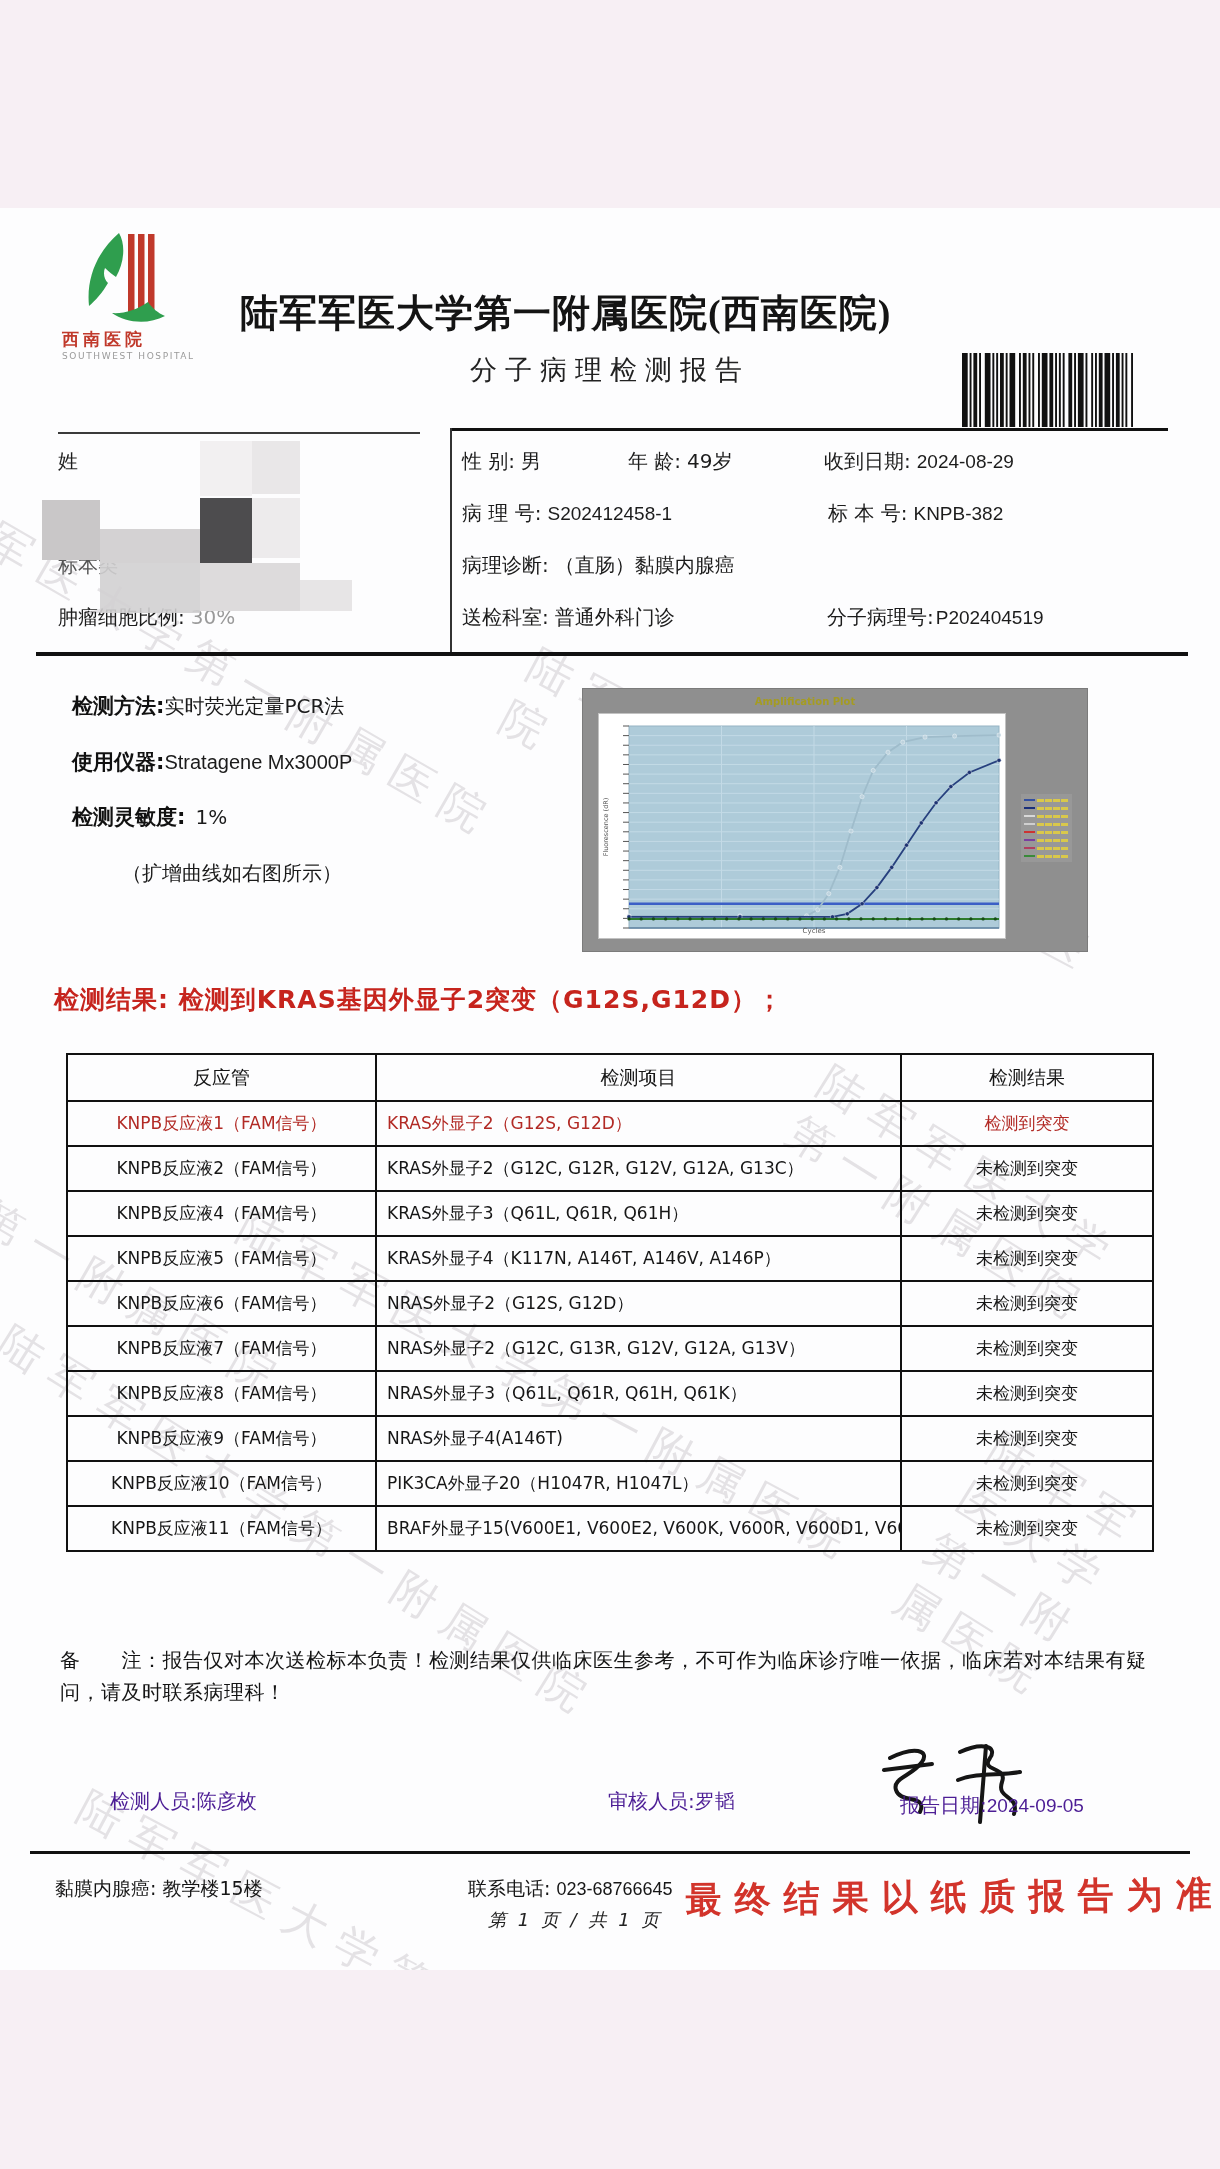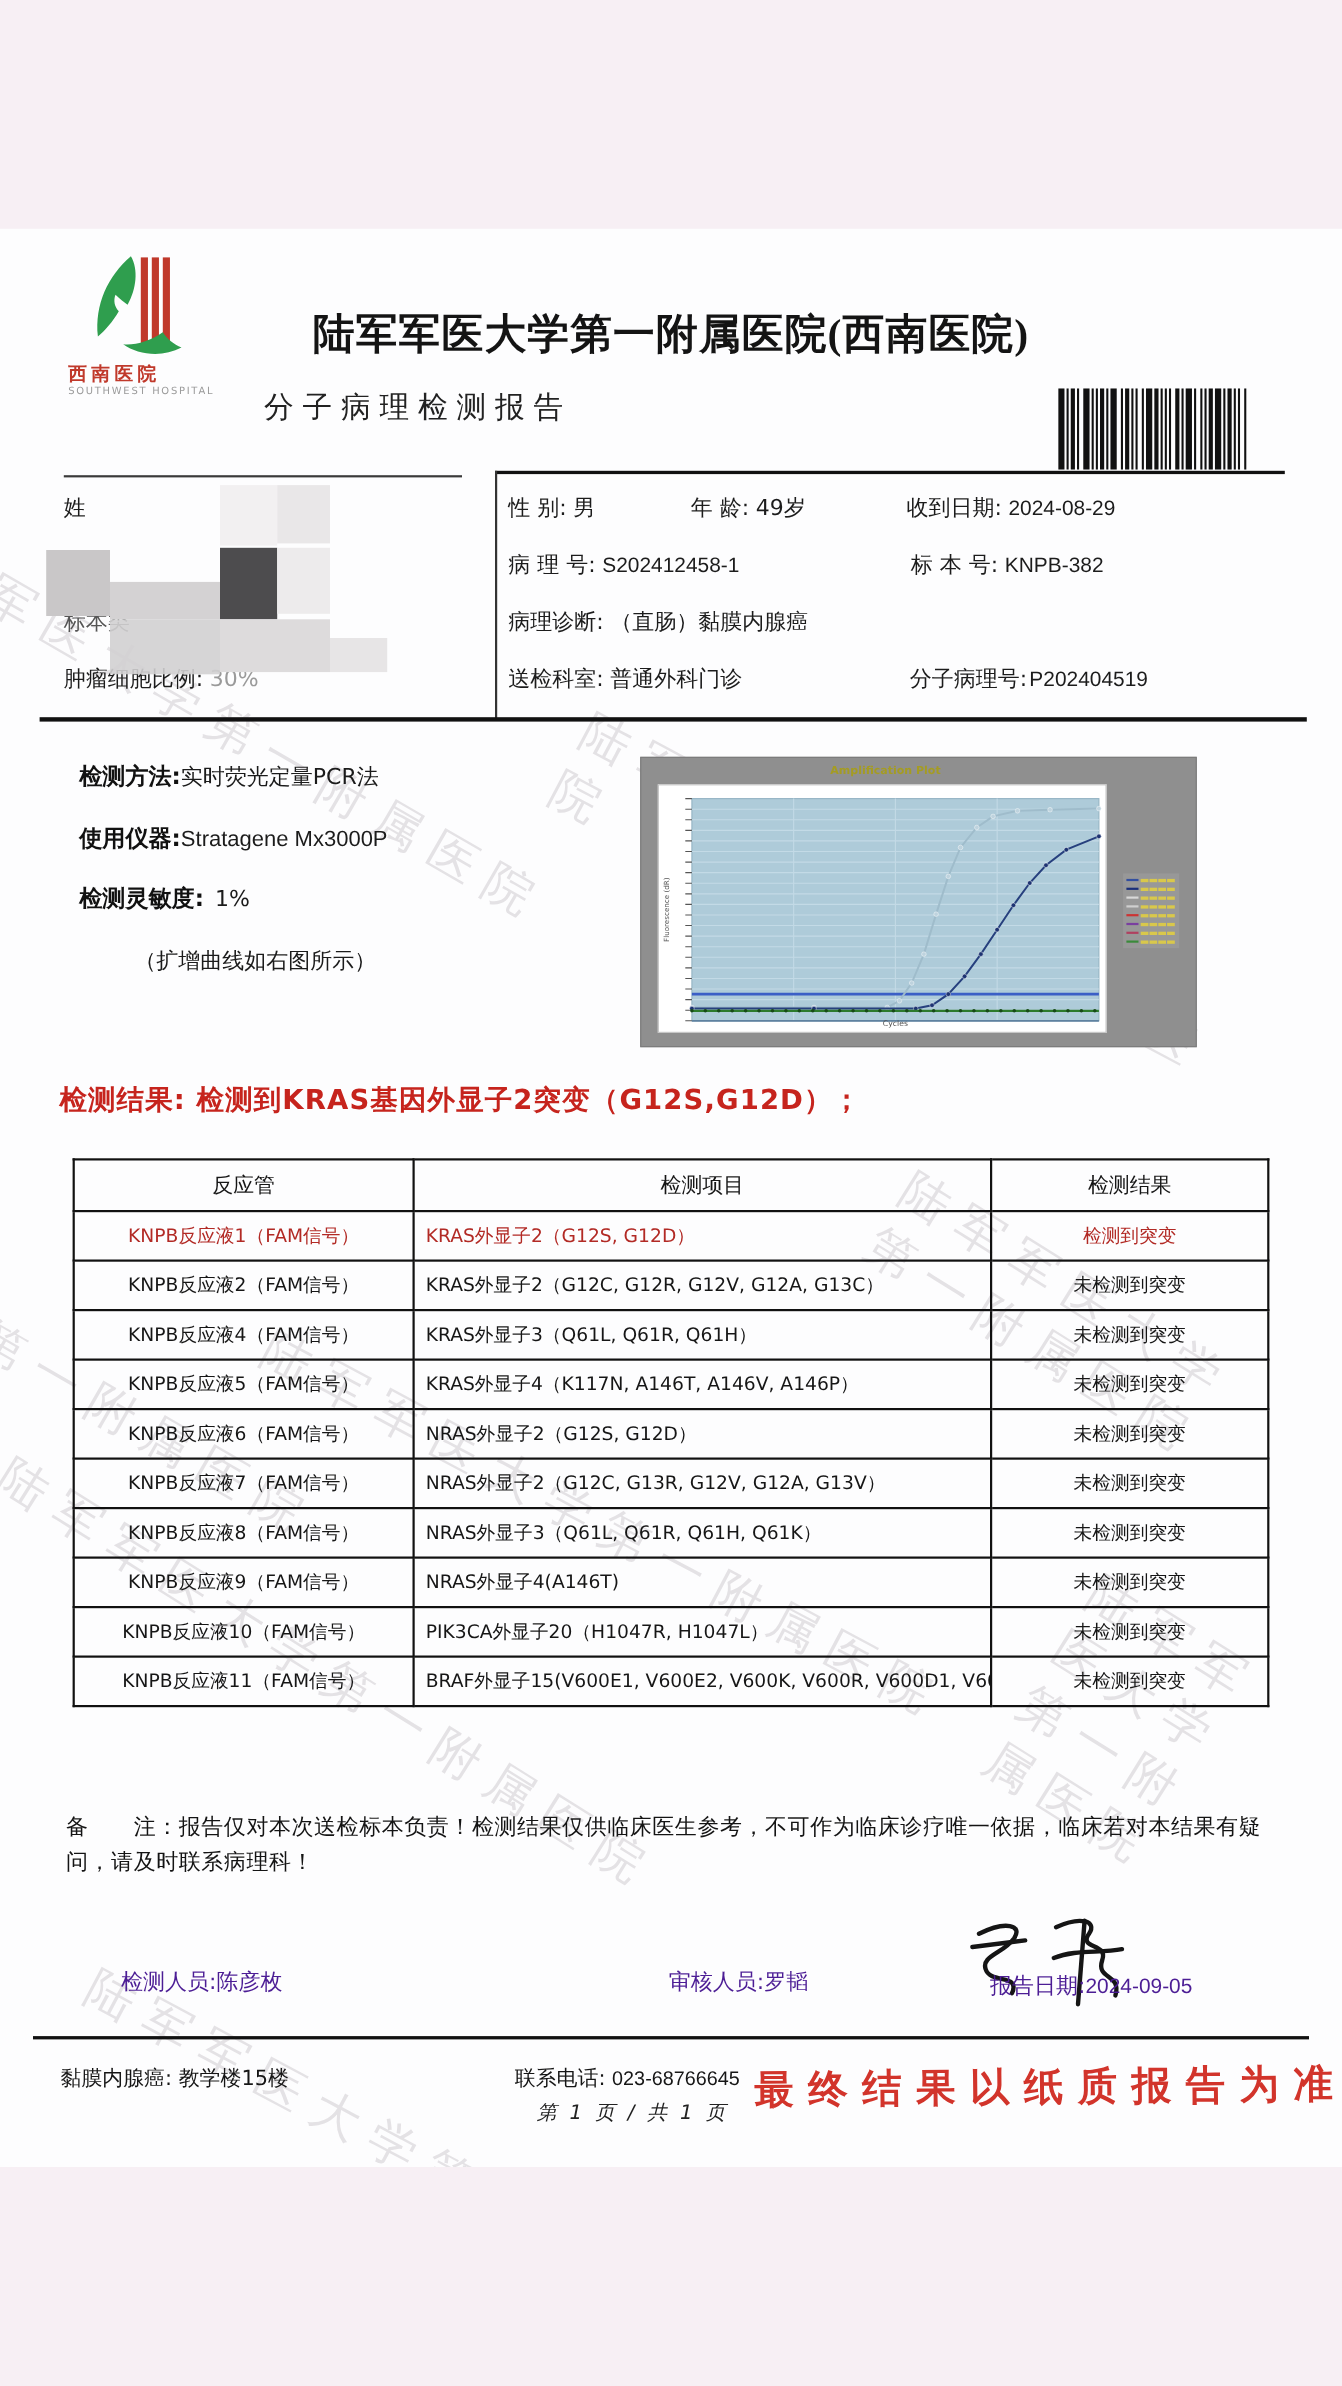"陆军军医大学第一附属医院(西南医院)" div.abs { text-align: center -> left; top: 70px -> 80px }
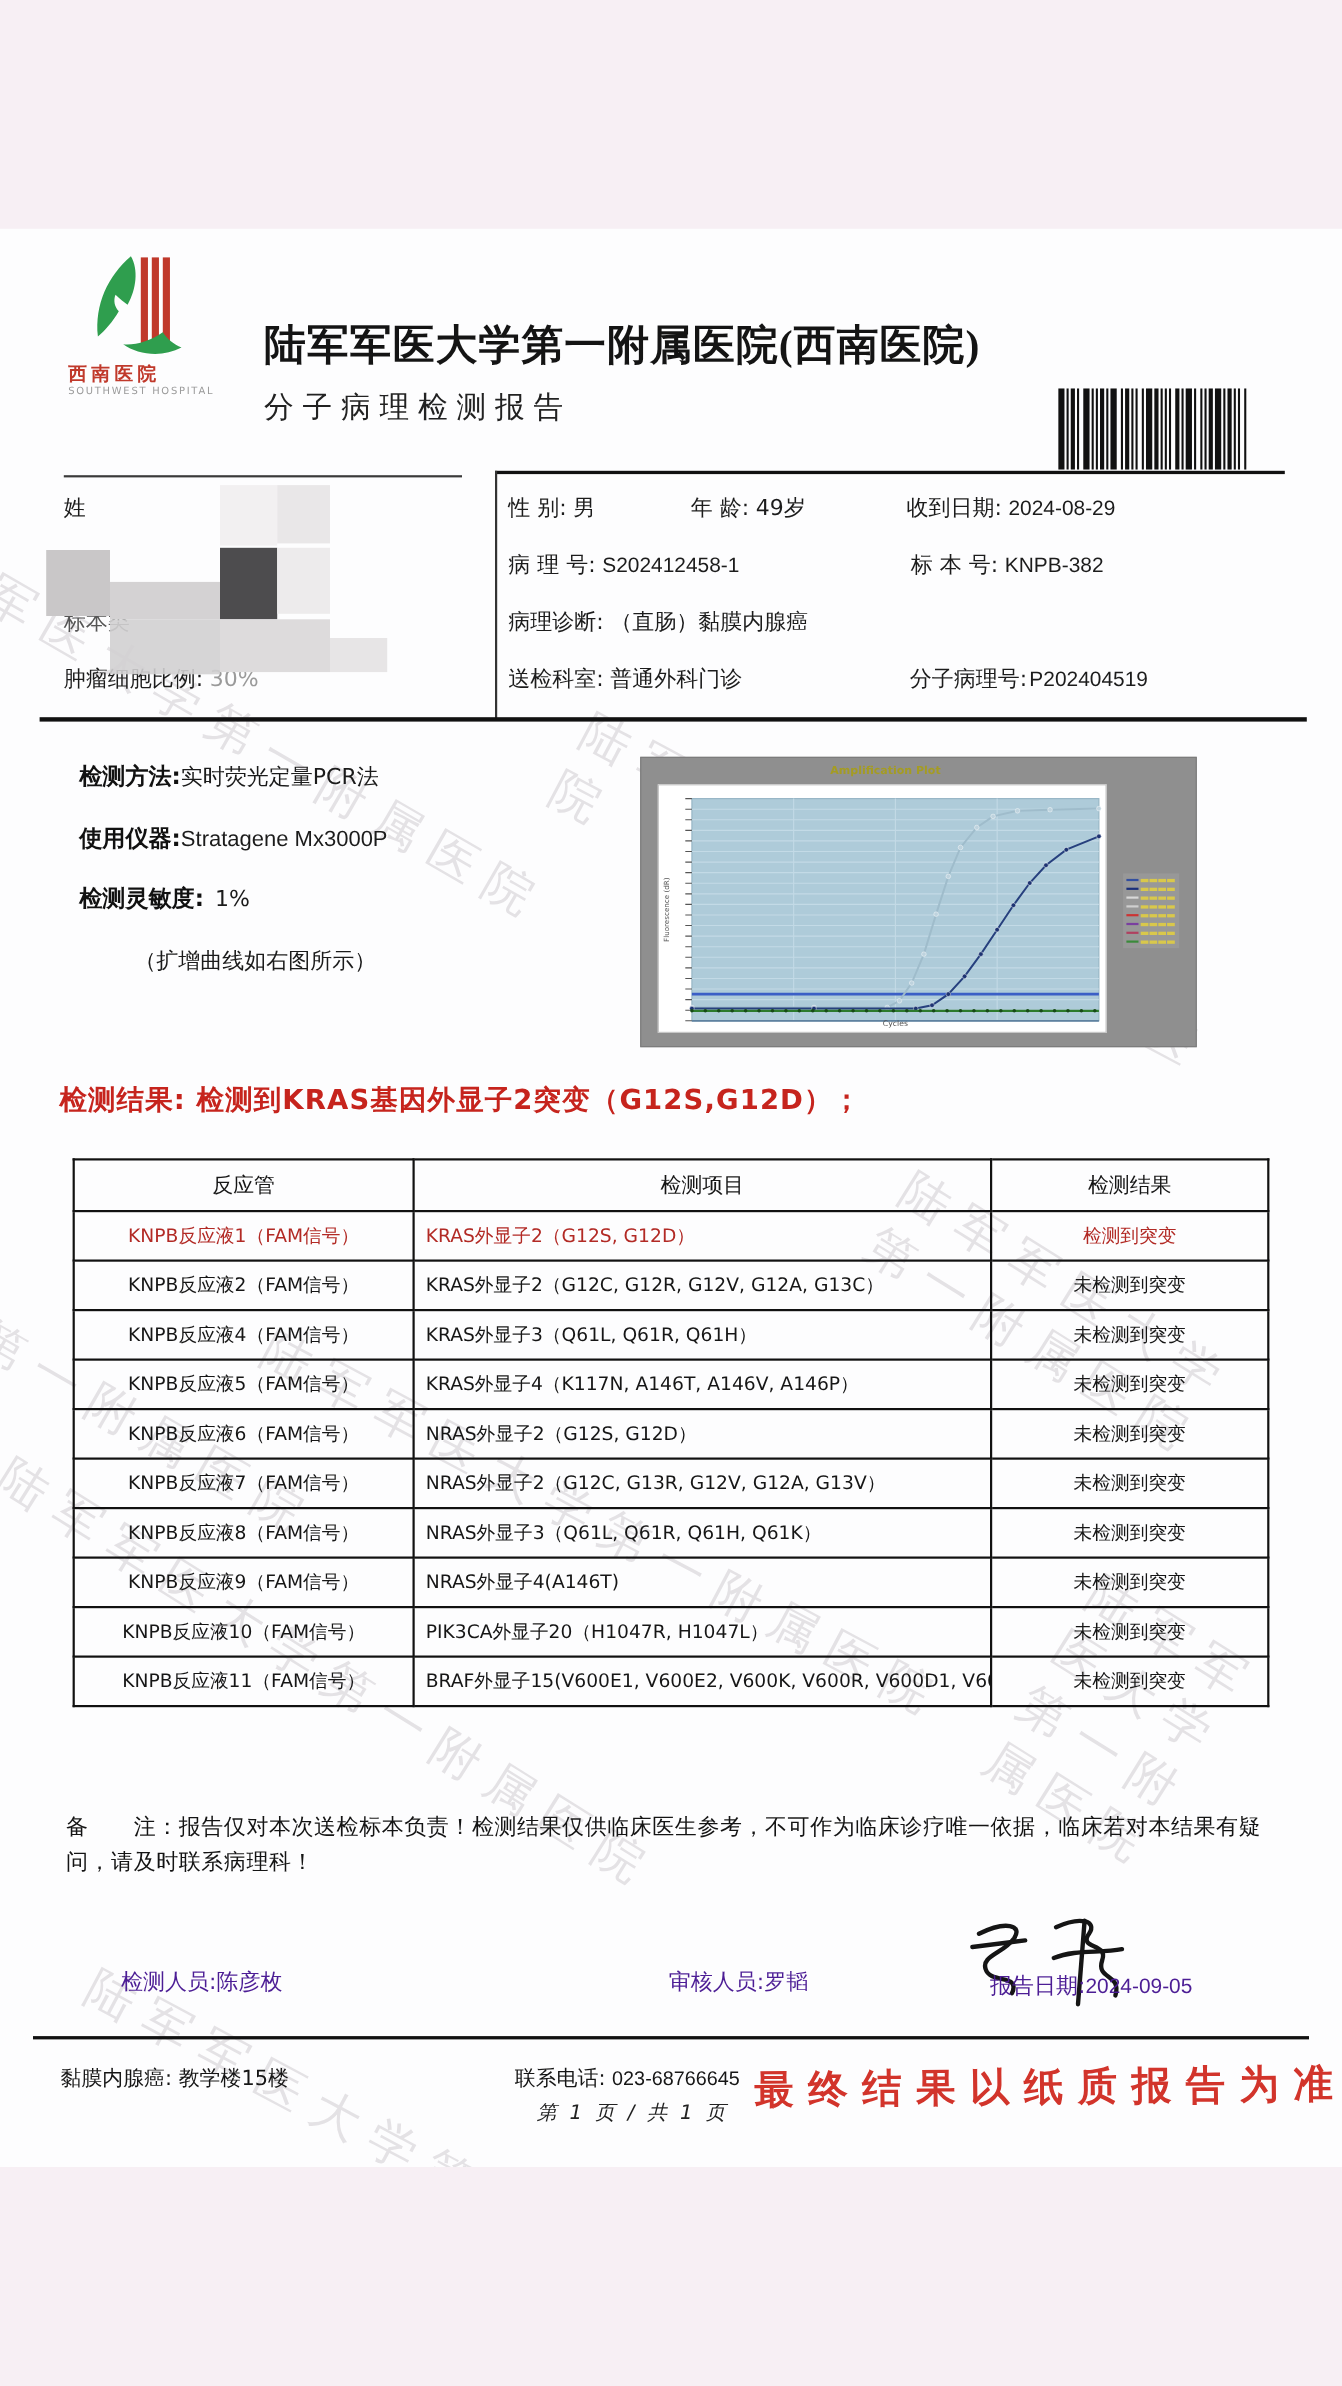"分子病理检测报告" div.abs { text-align: none -> center }
